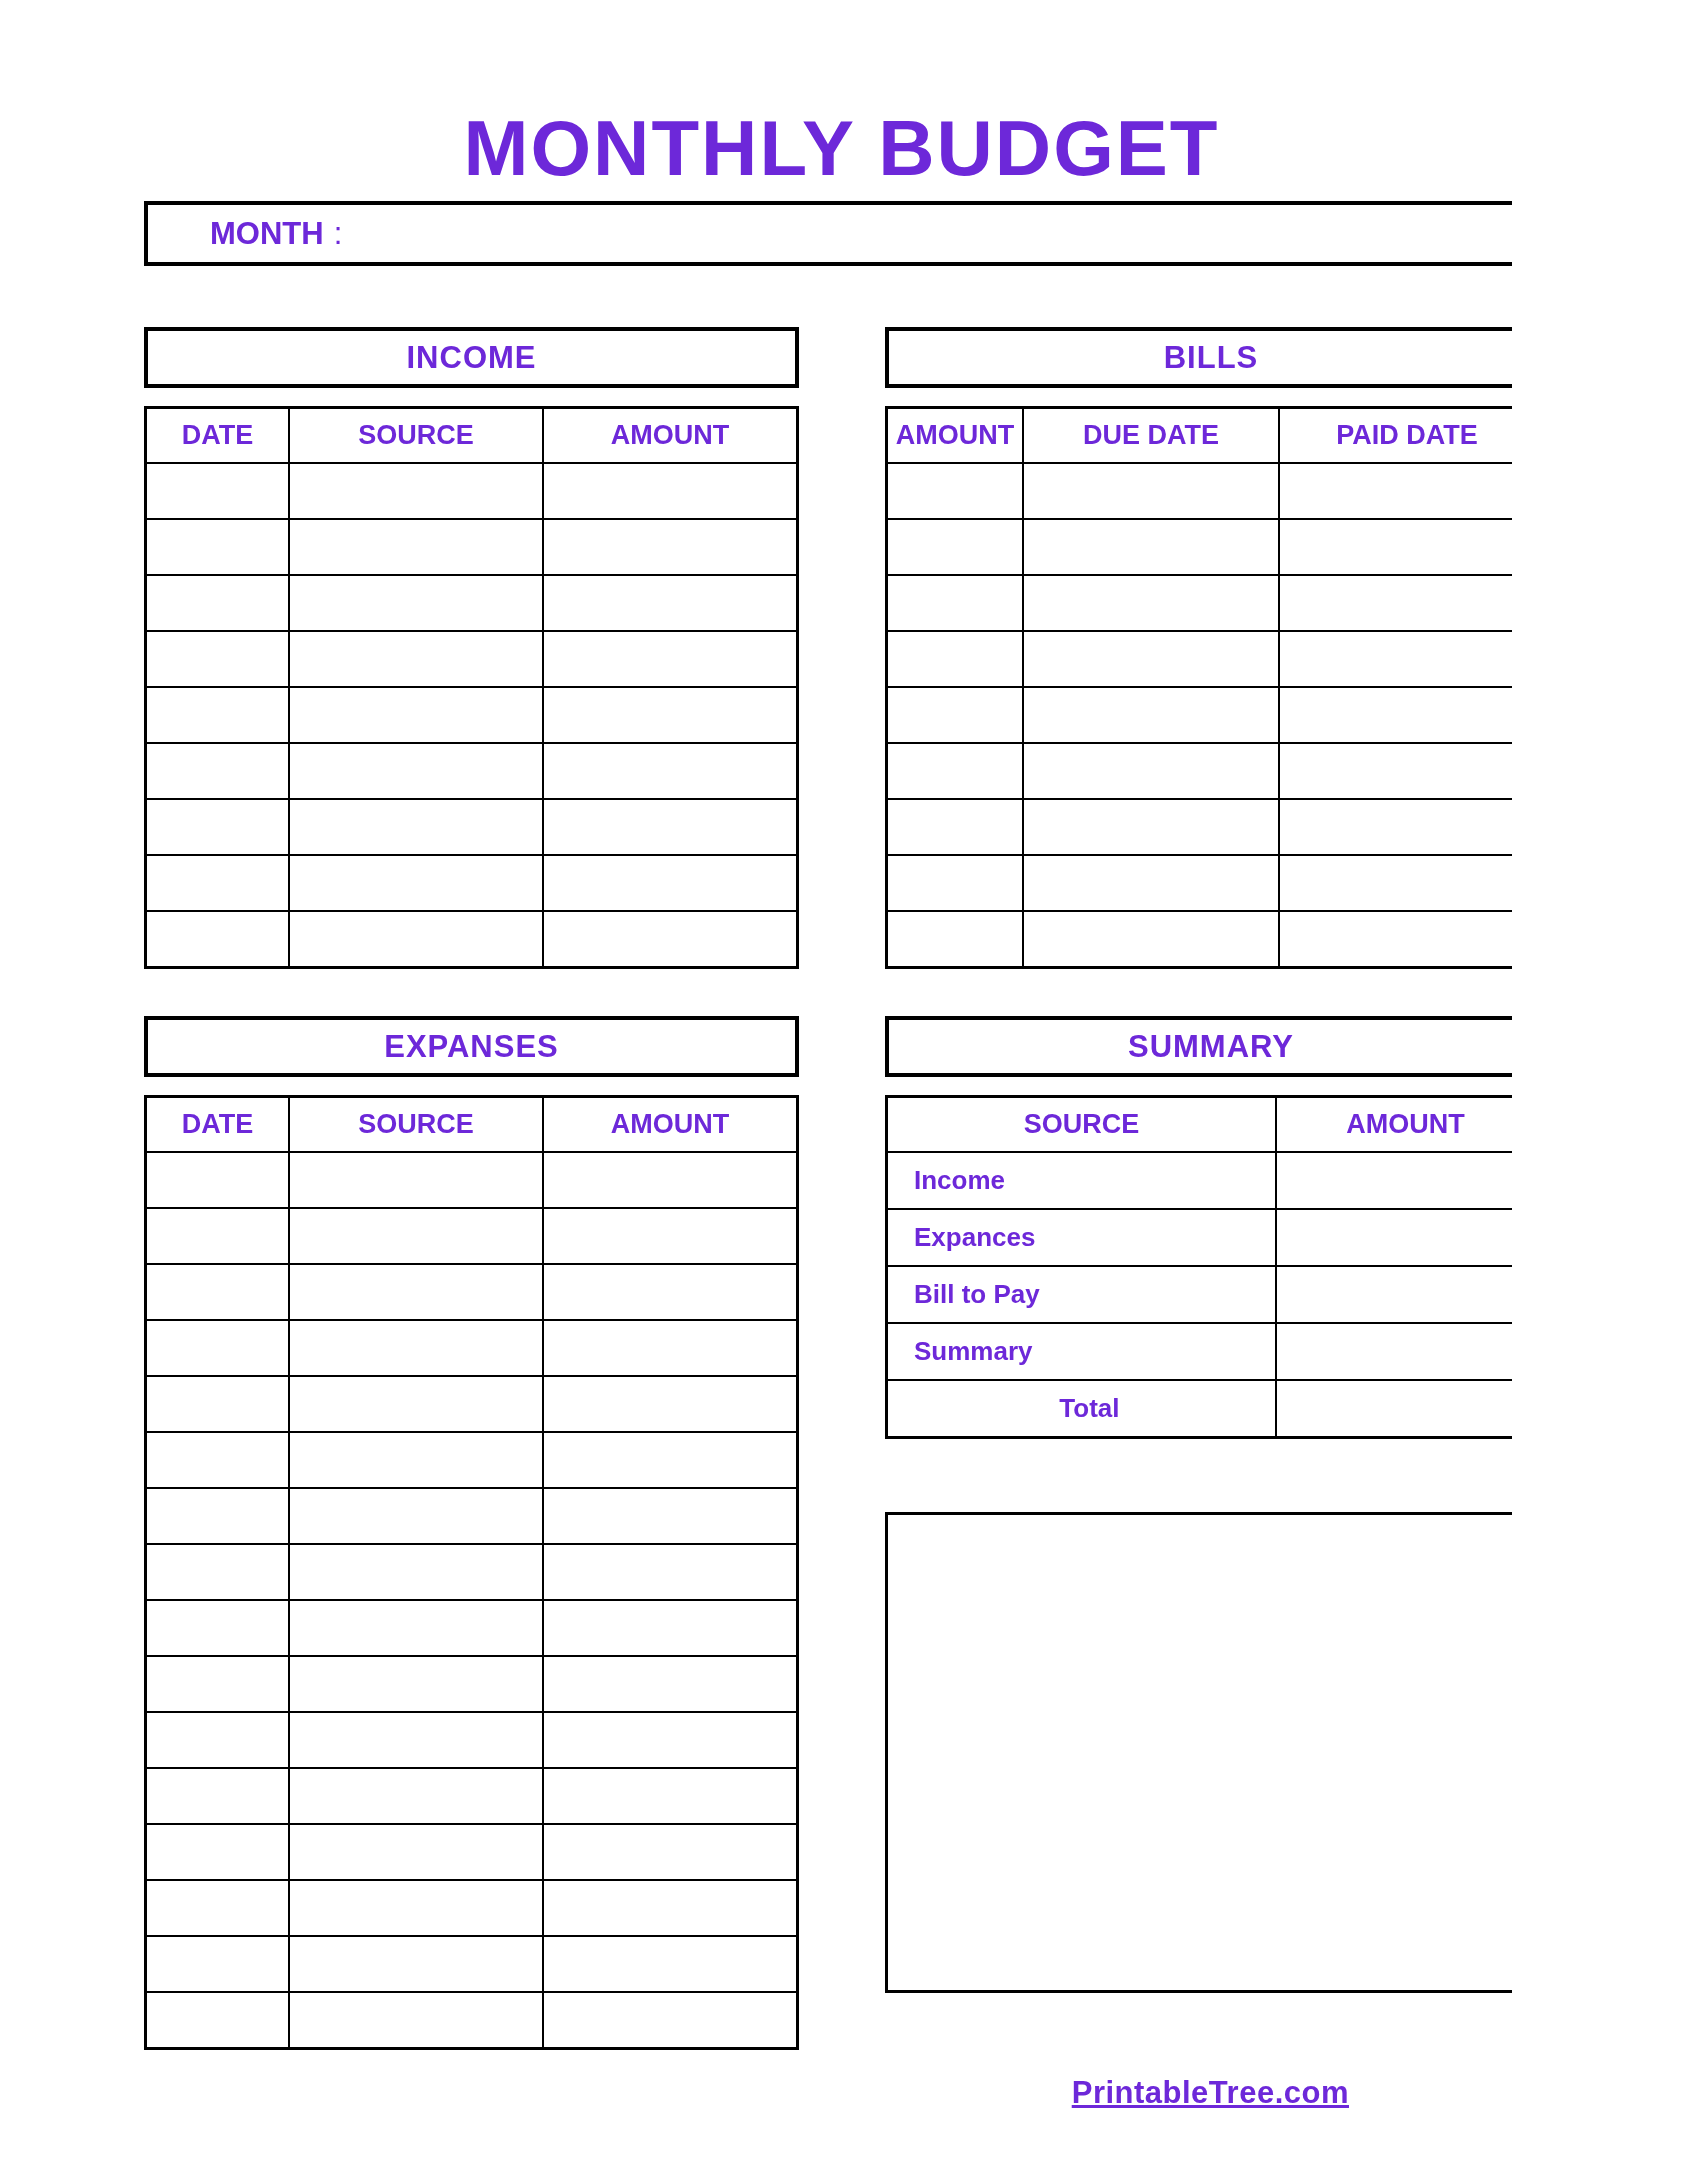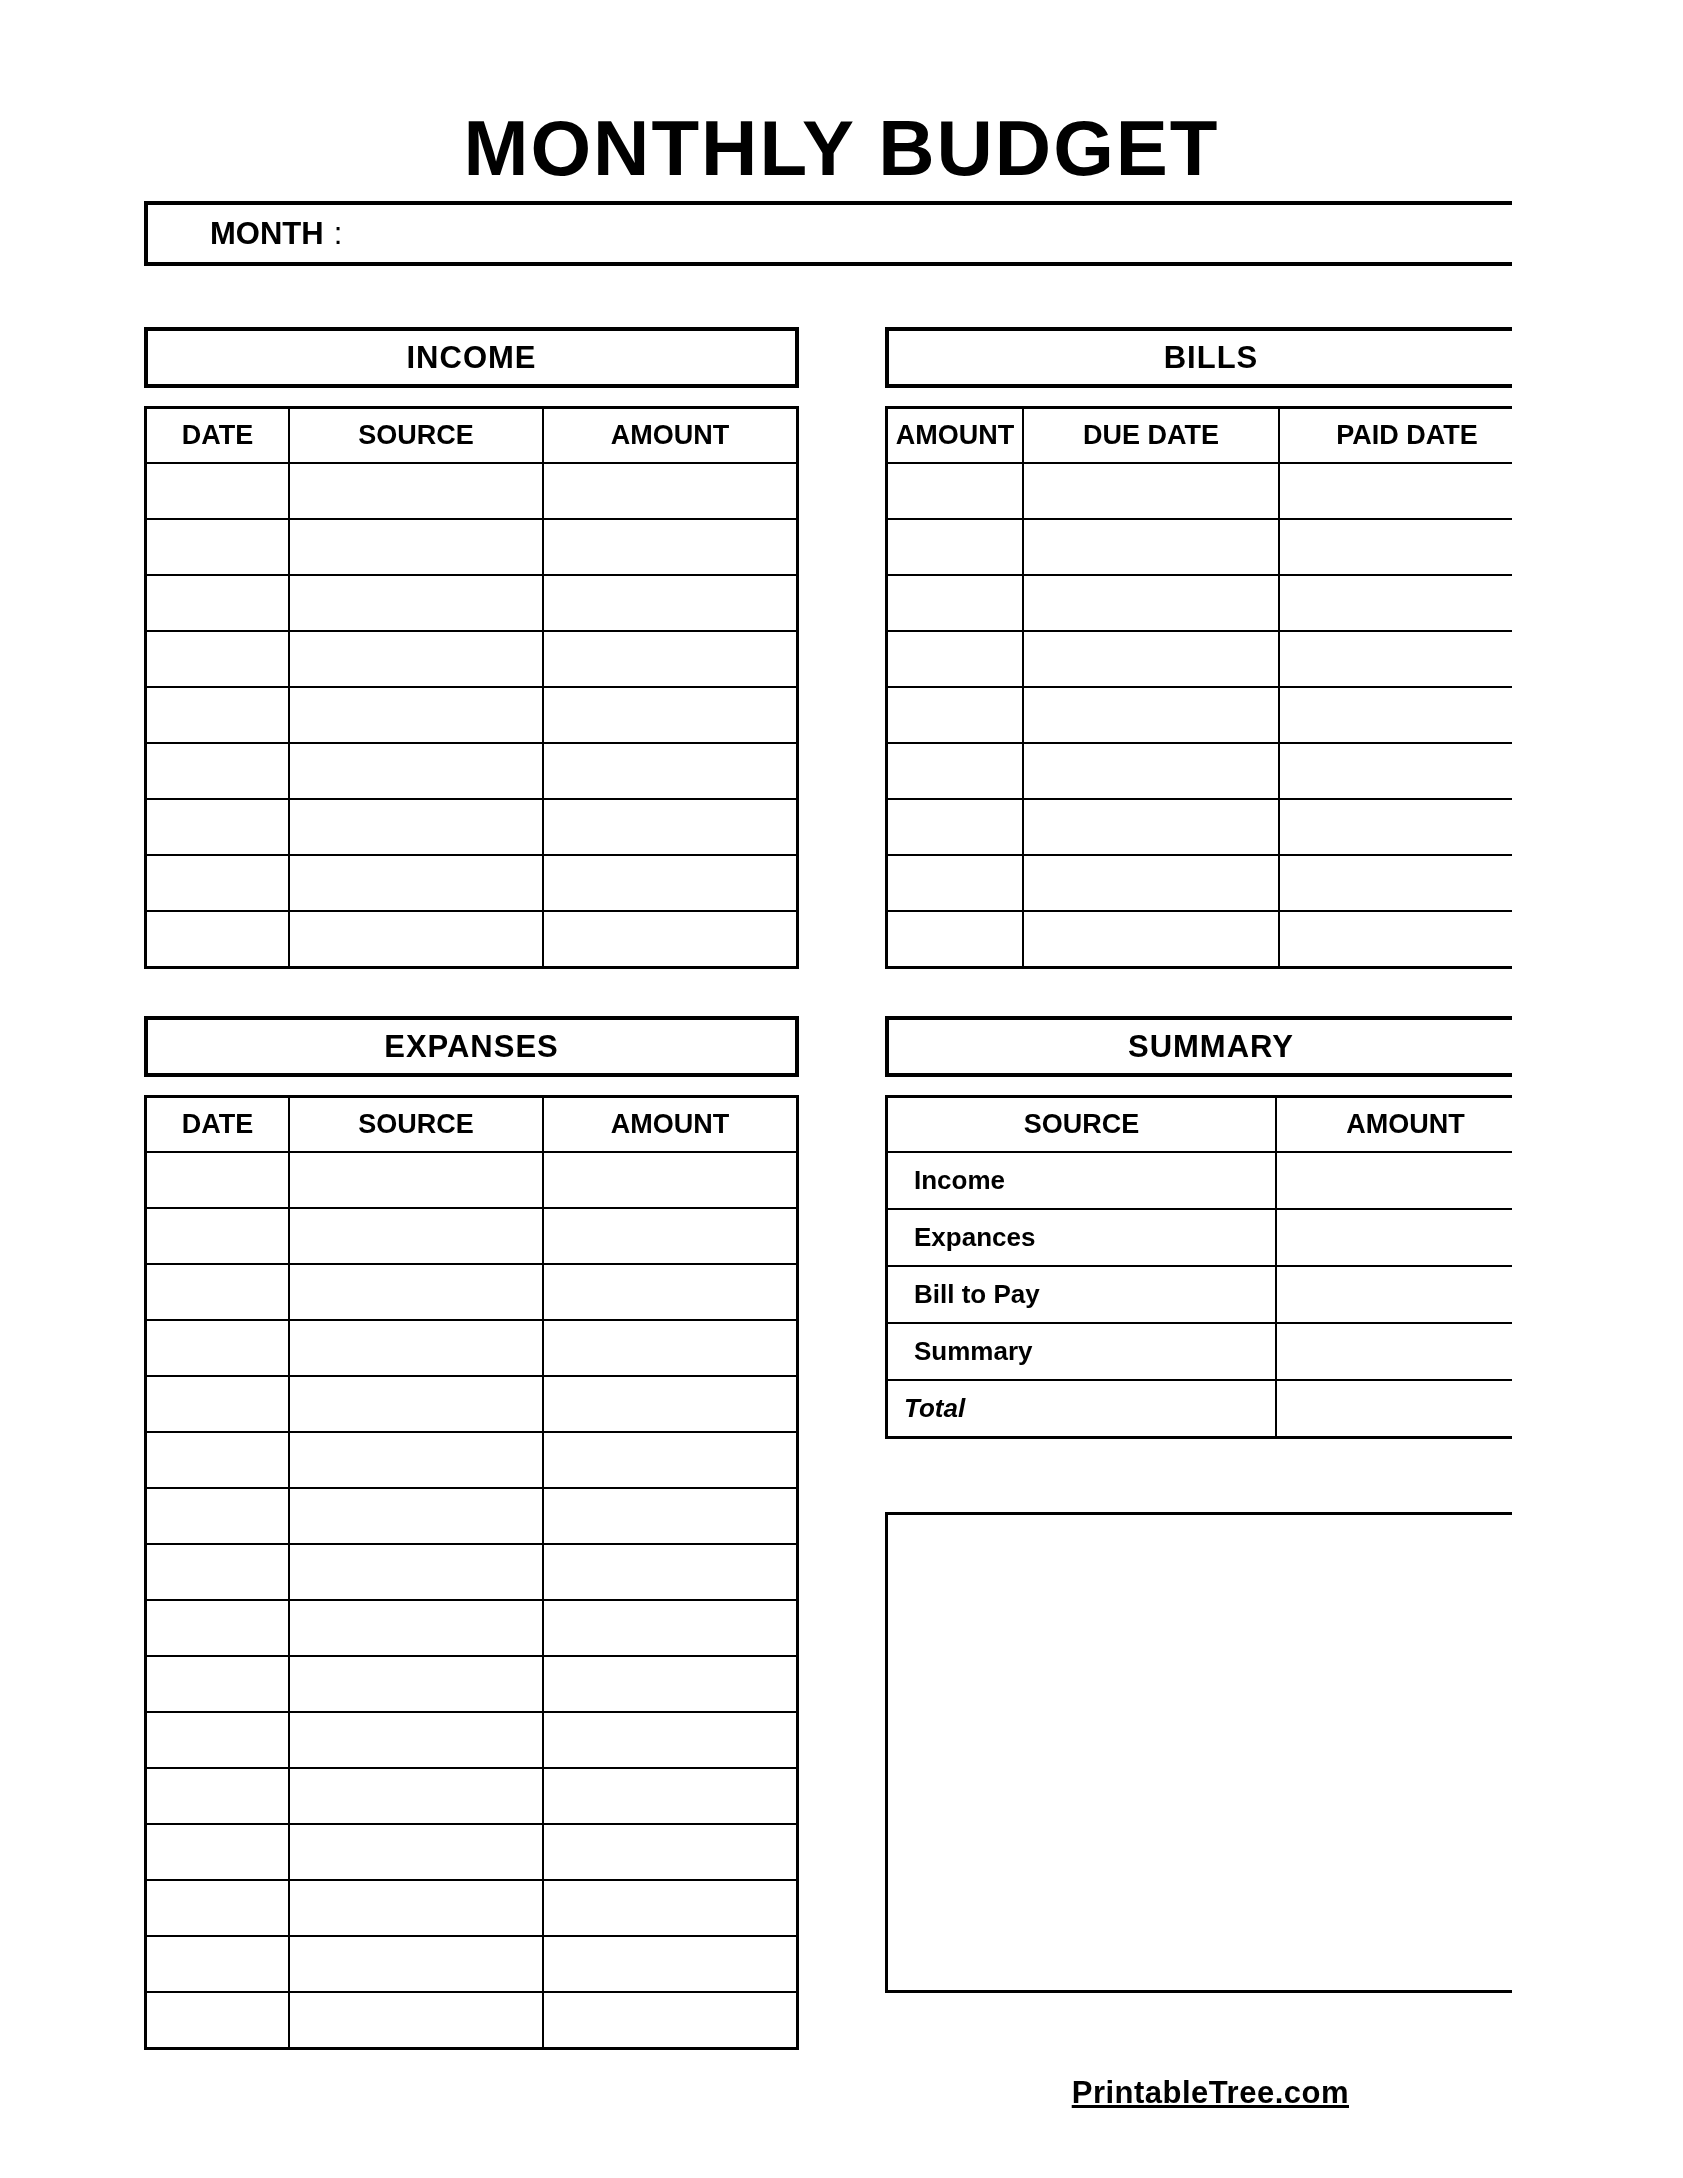"MONTHLY BUDGET" .page { color: #000000 -> #6d28d9 }
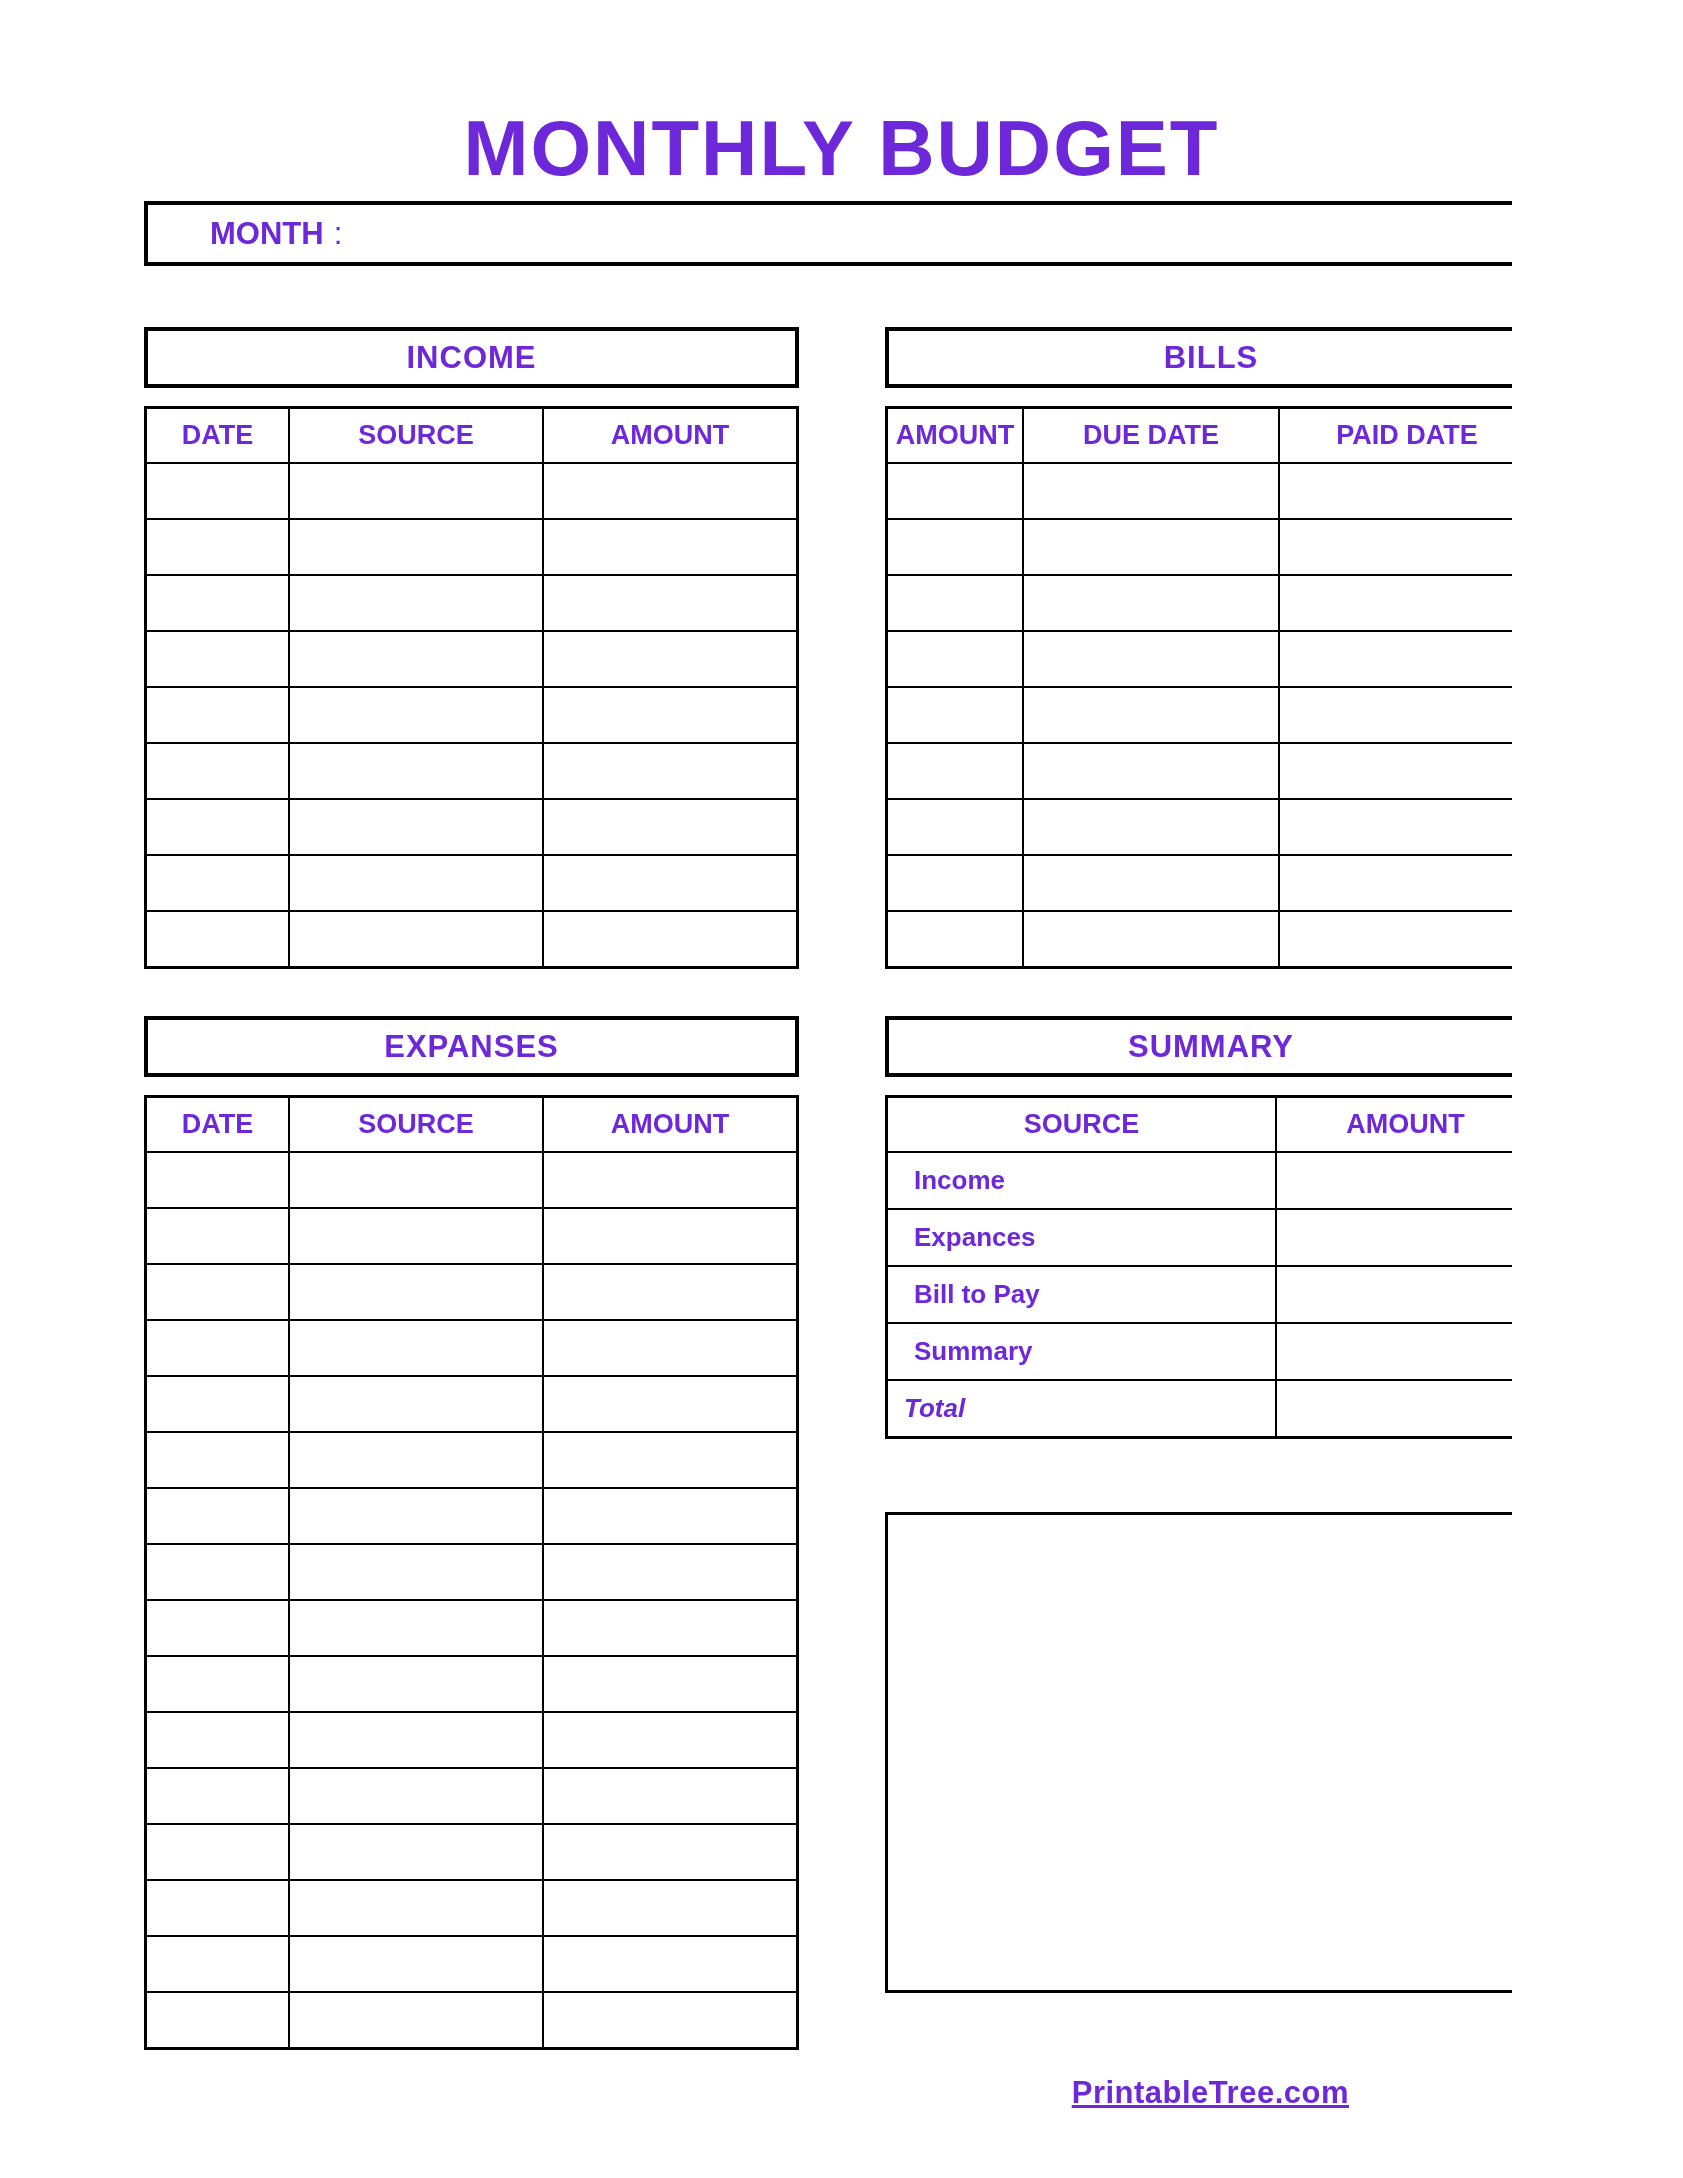"Total" table.summary td.lab.center { font-style: italic -> none; text-align: none -> center }
